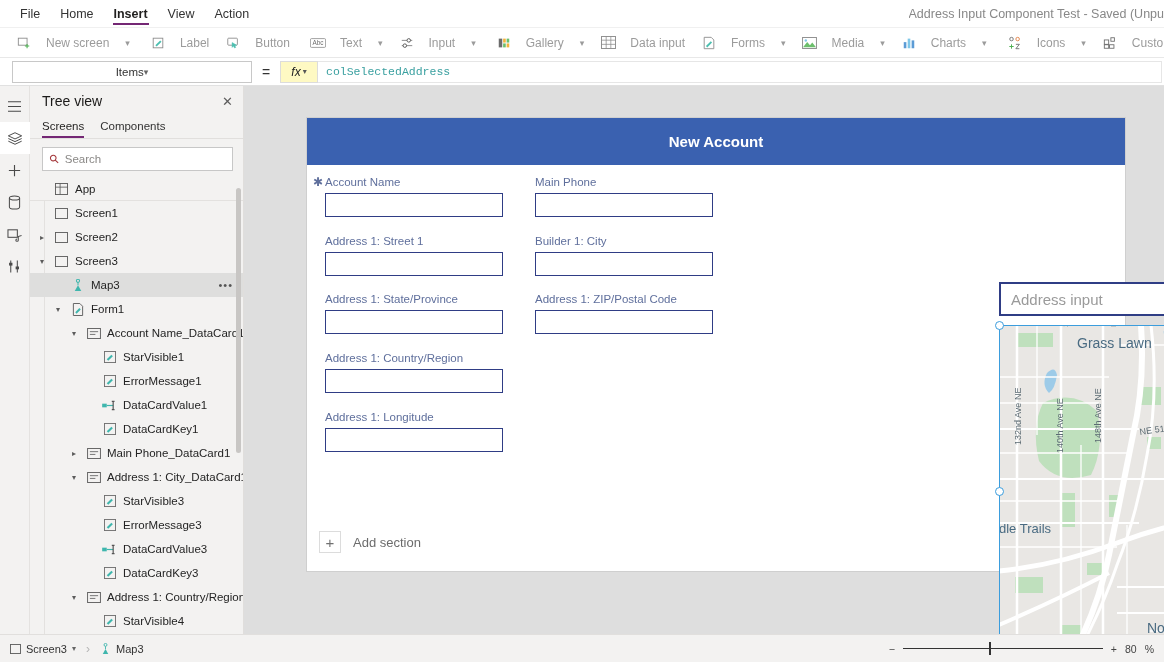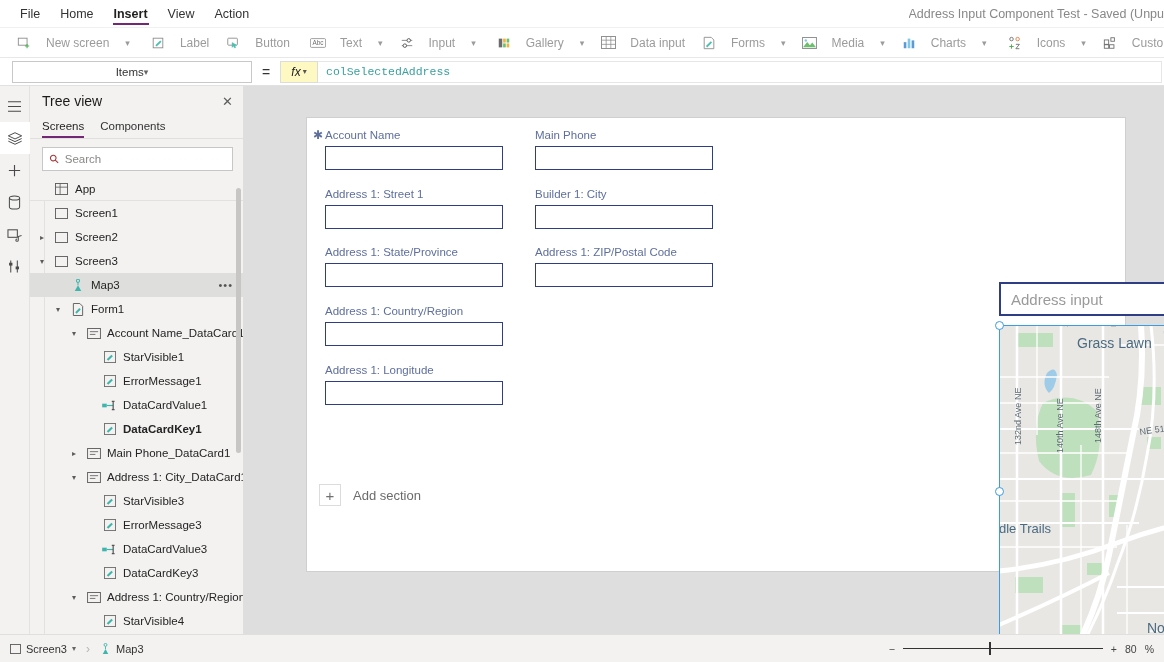"New Account" div.form-header { html: none -> <div>New Account</div> }
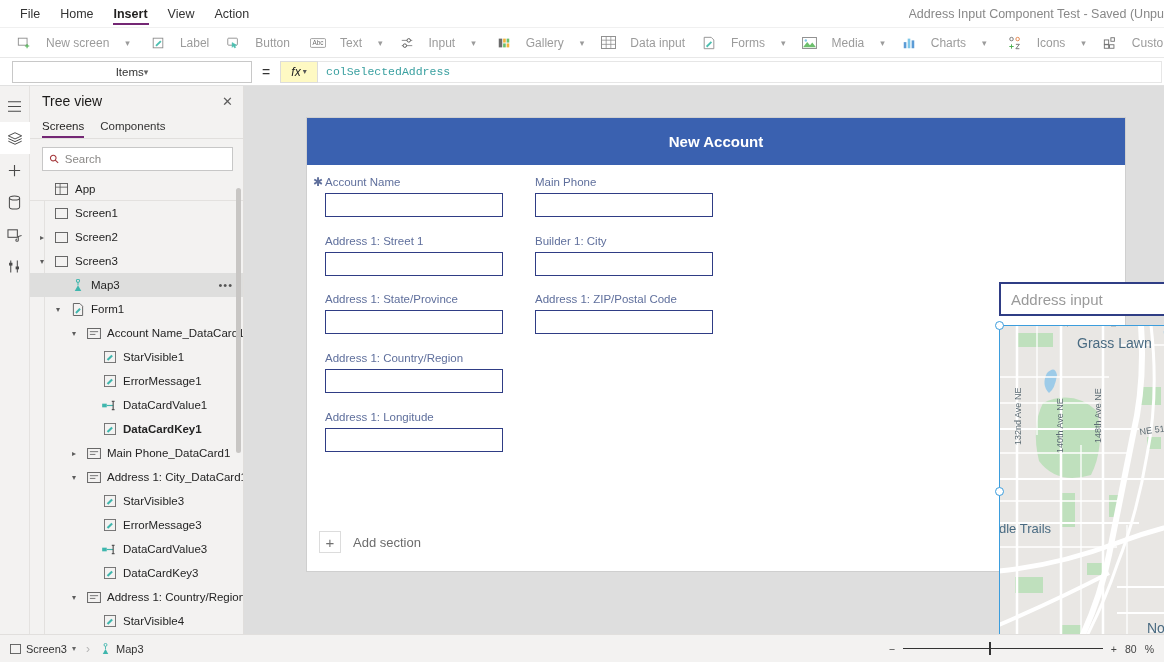"DataCardKey1" div.trow { font-weight: bold -> none }
